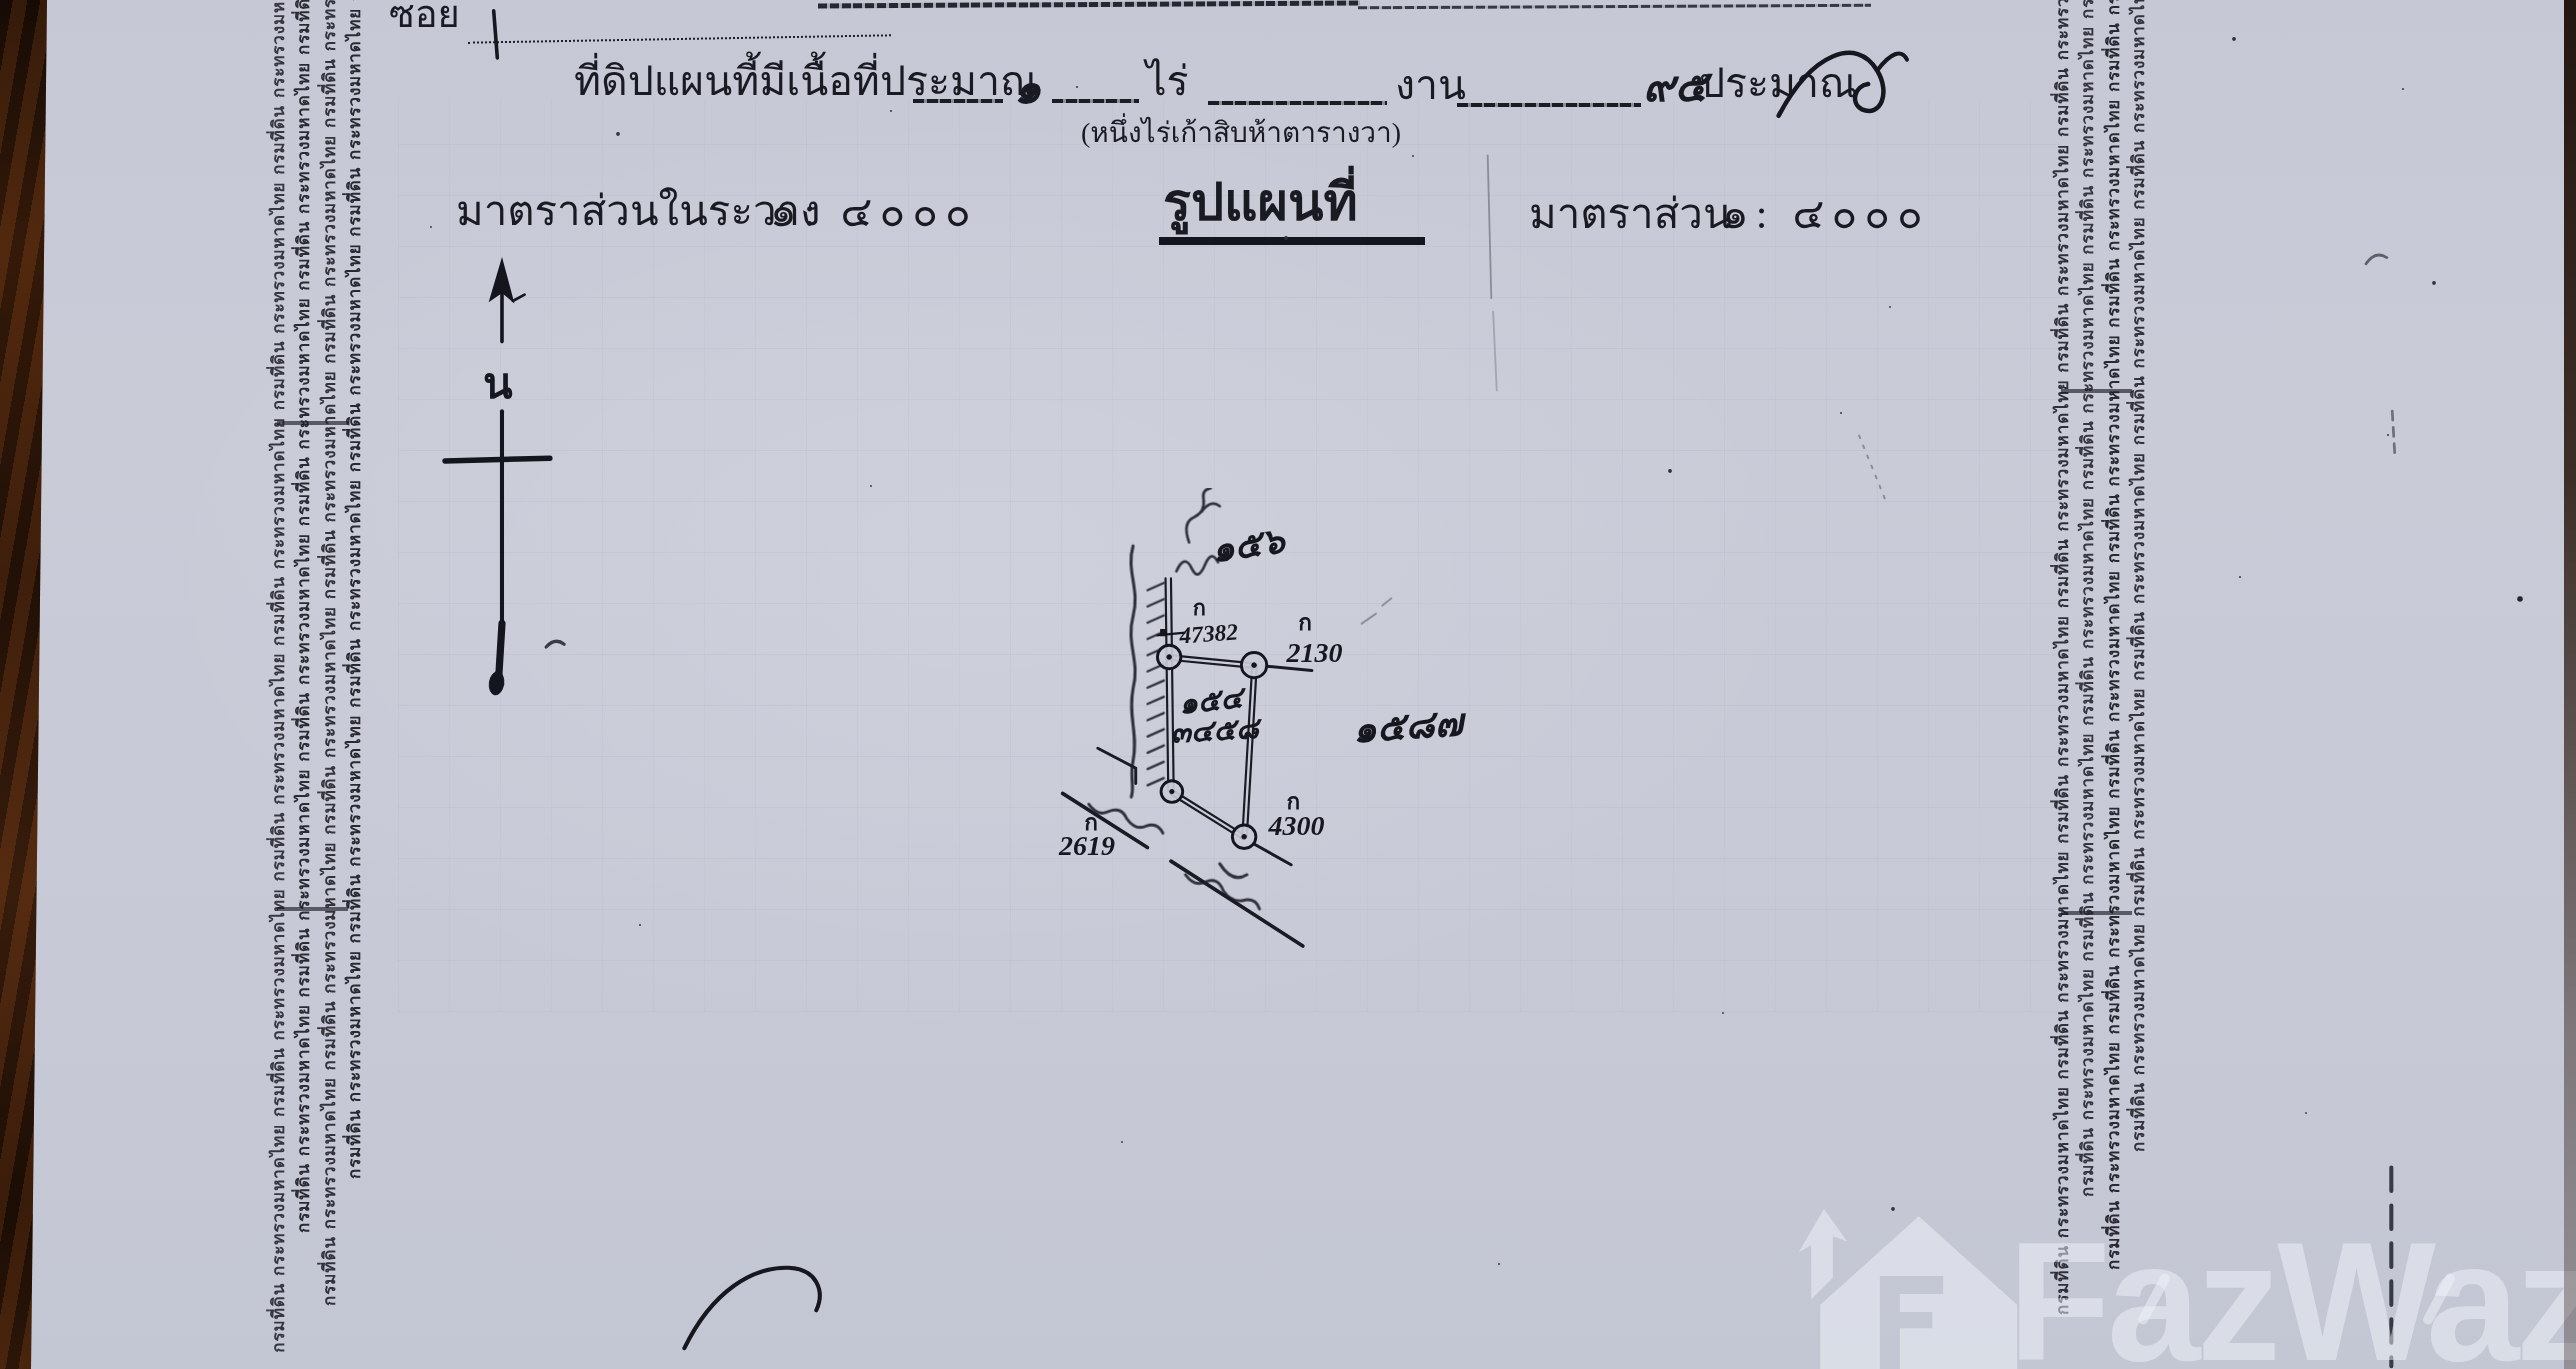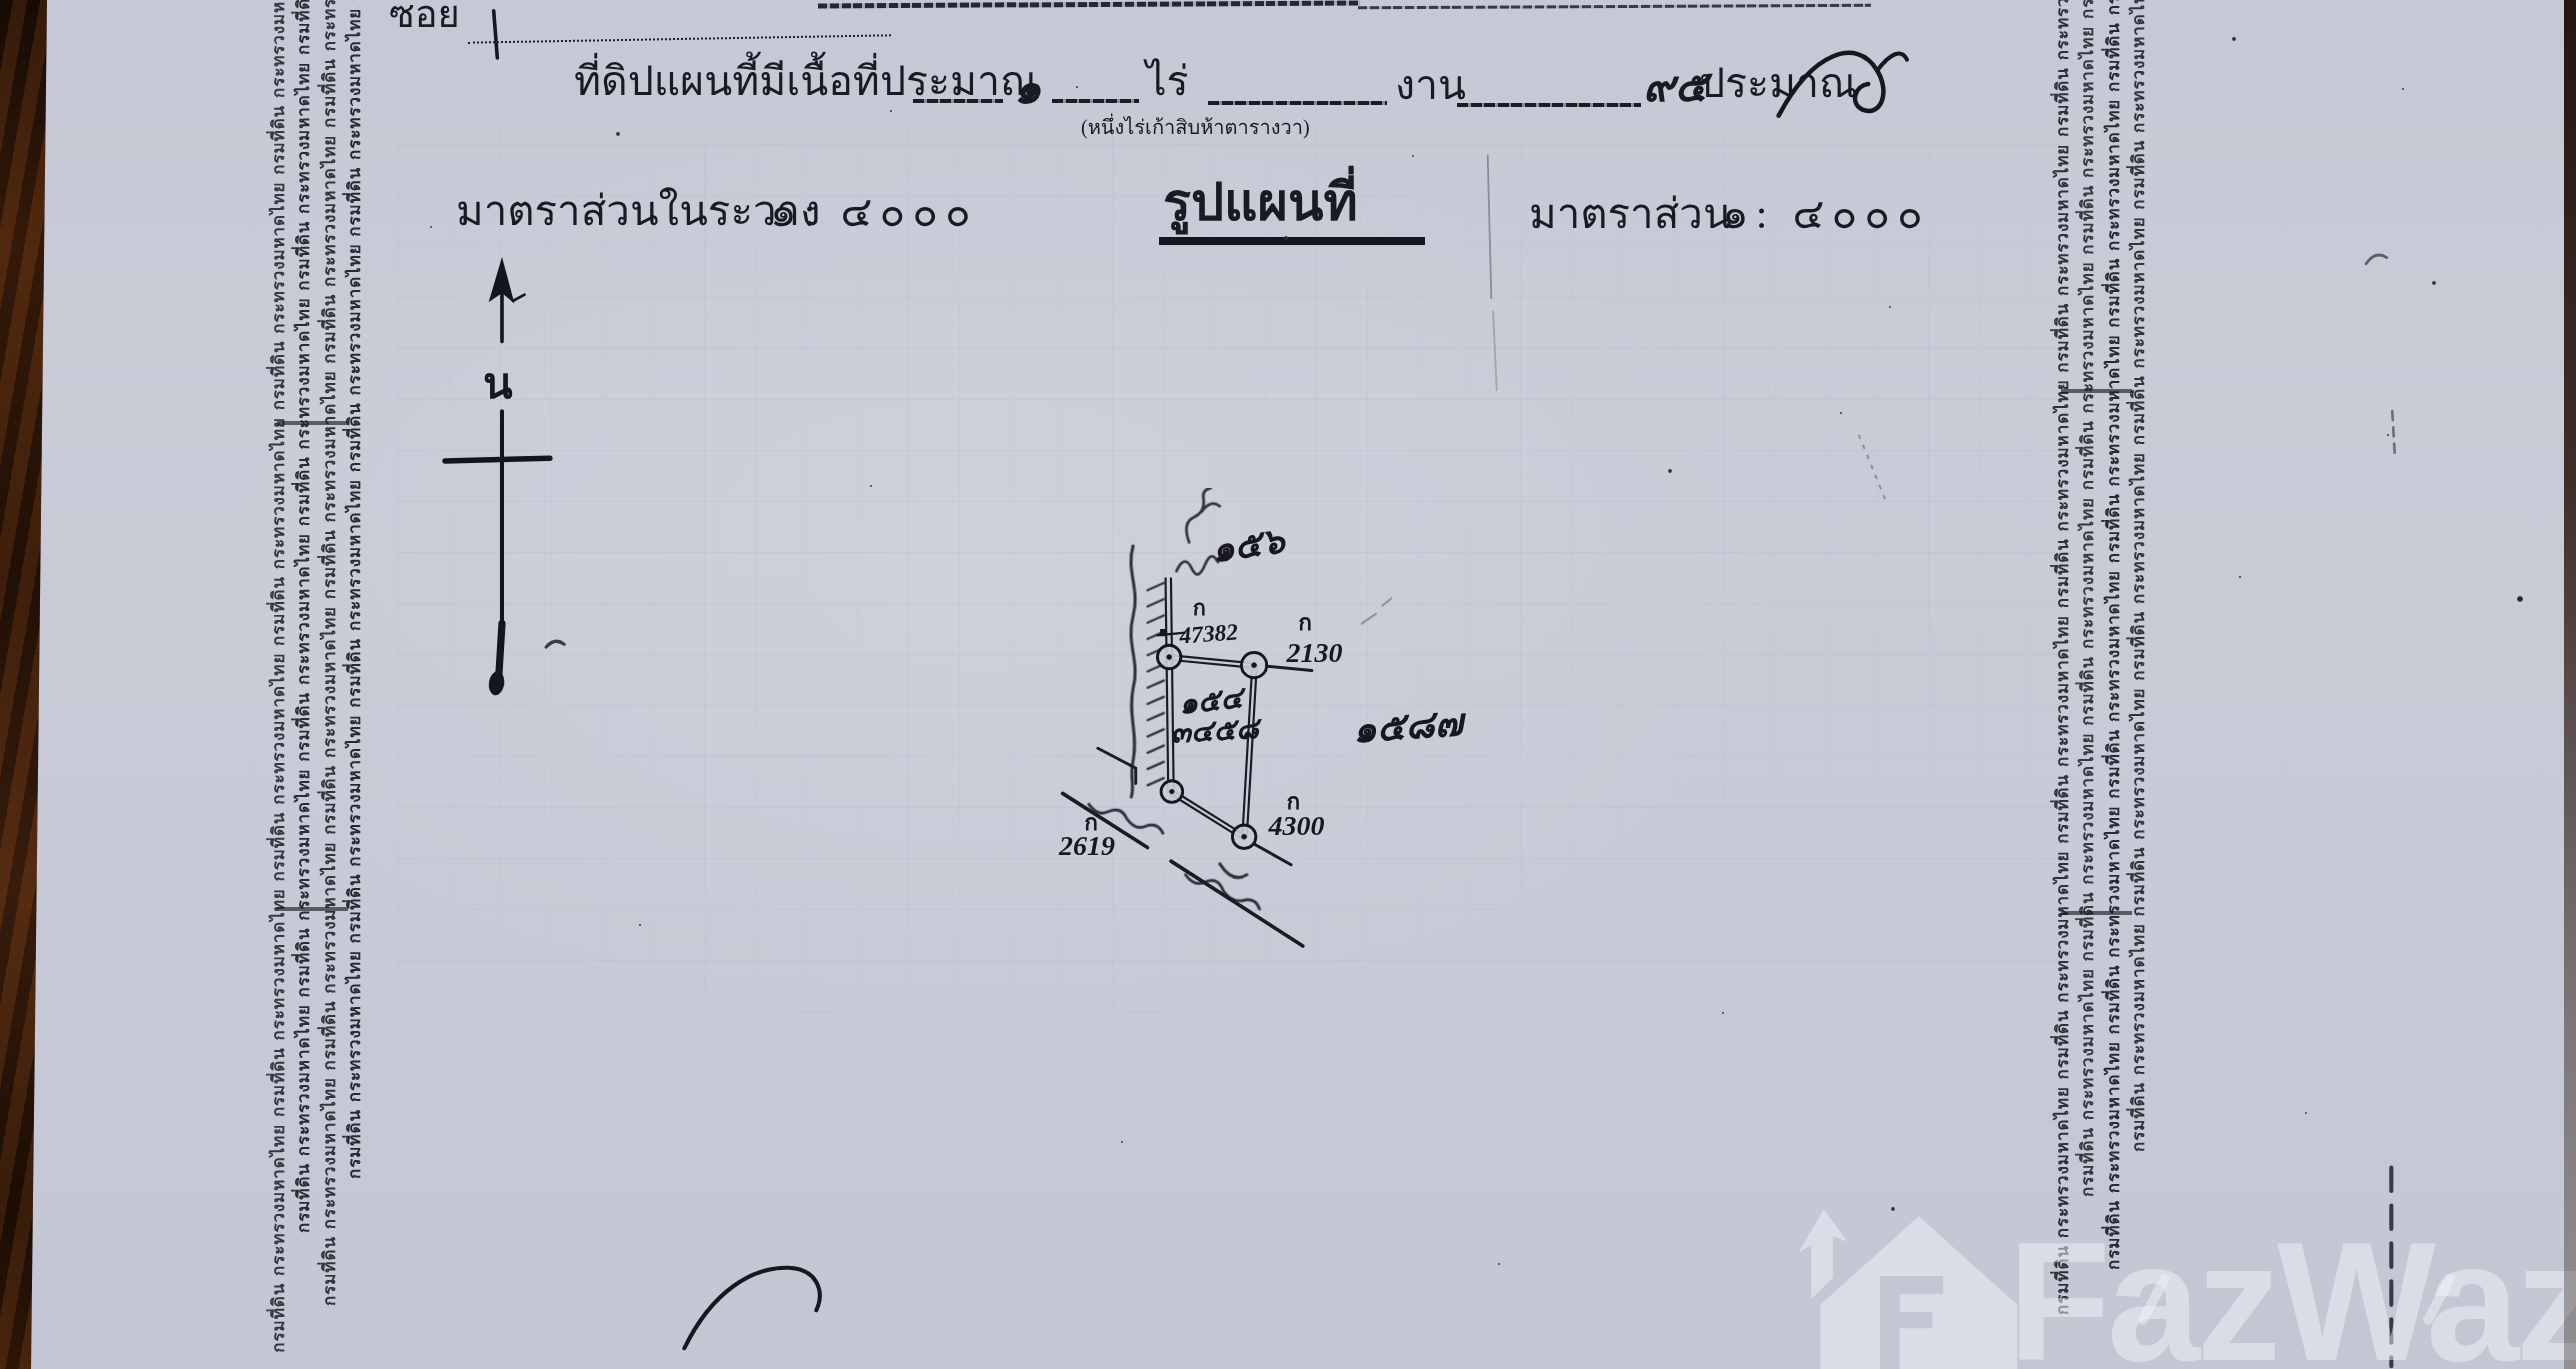"(หนึ่งไร่เก้าสิบห้าตารางวา)" div.ptxt { font-size: 20px -> 28px }
